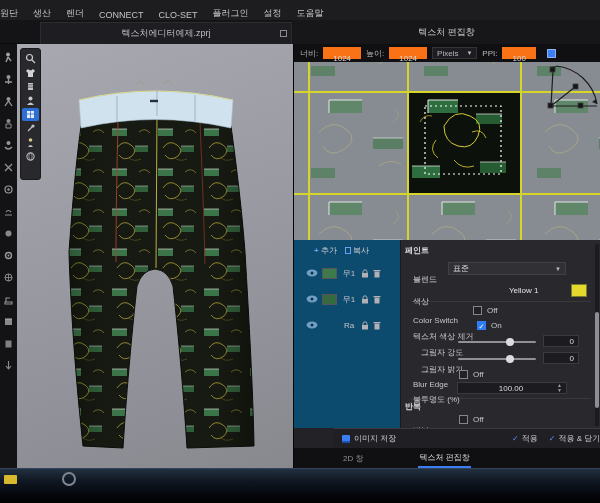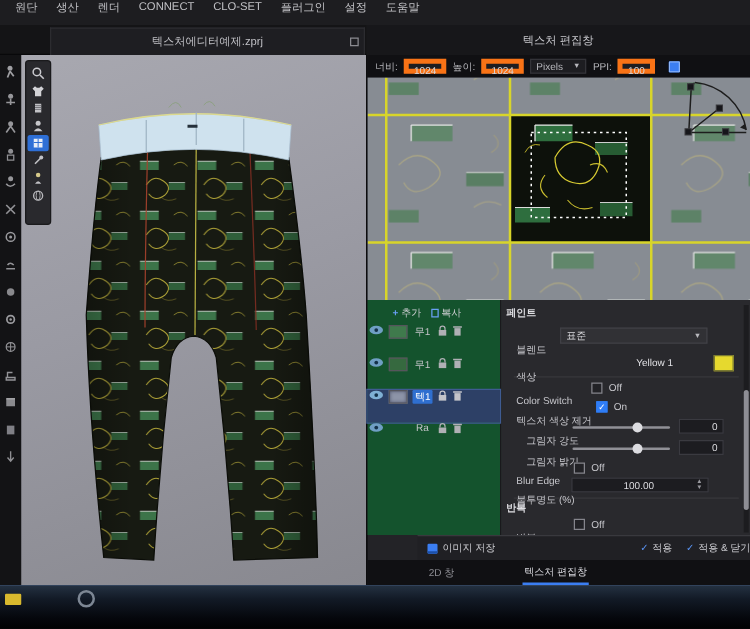"원단" .menubar { align-items: flex-start -> flex-end; padding-left: 12px -> 0 }
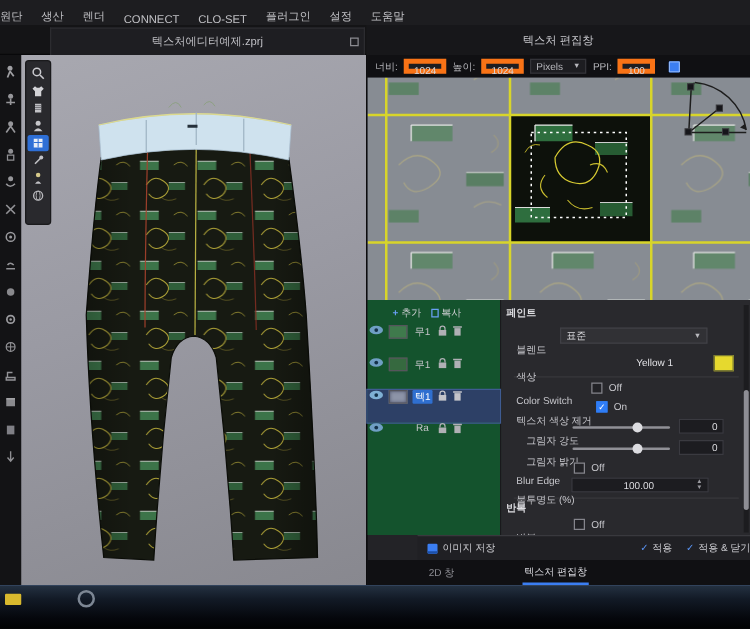"1024" .infobar .ival { border: 4px solid #f97316 -> 6px solid #f97316 }
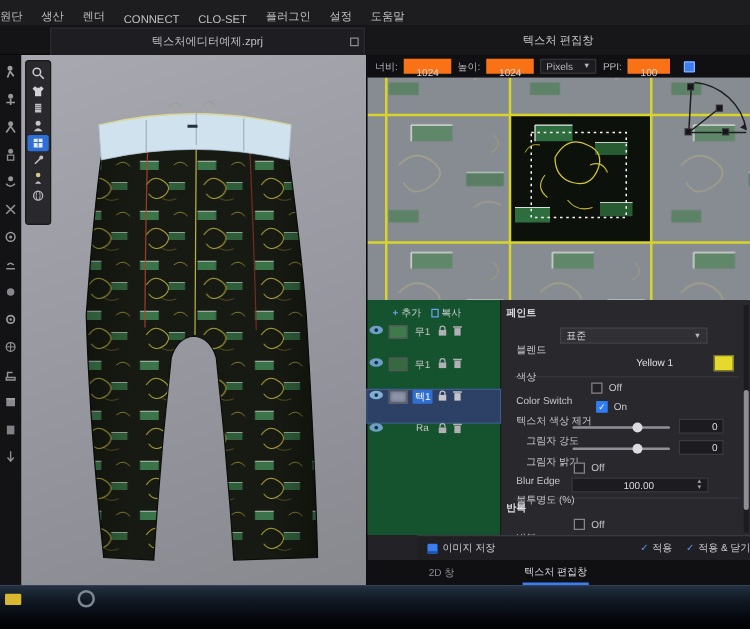"+ 추가" .layers { background: #14532d -> #0c4a6e }
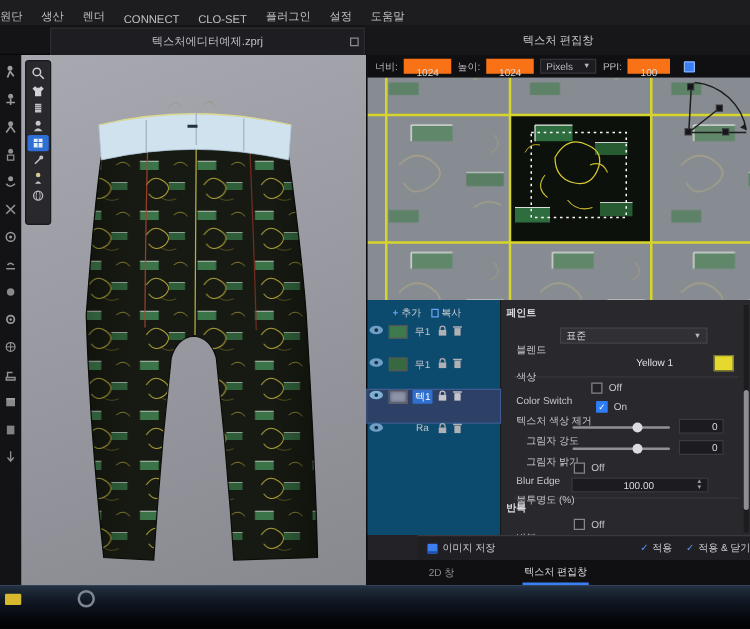"무1" .lrow { align-items: flex-start -> center; padding-left: 1px -> 12px }
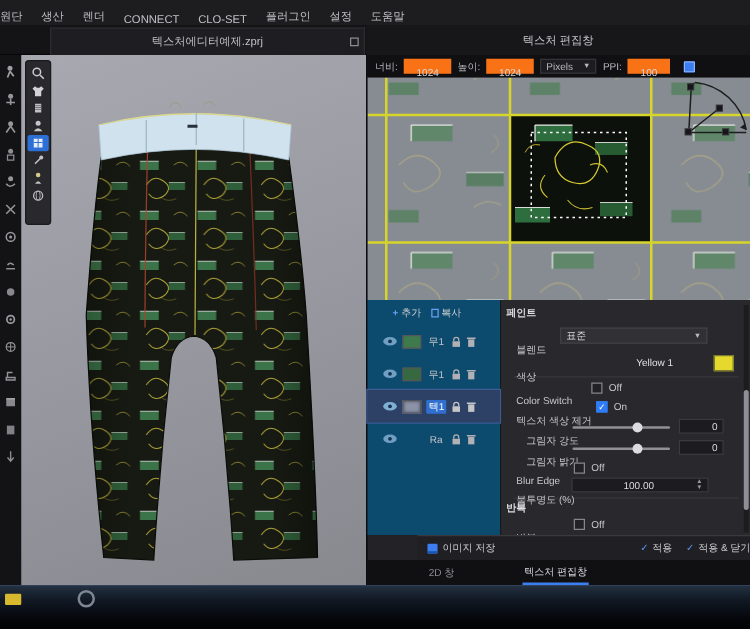"텍1" div.lrow { html: <div> <svg> <ellipse></ellipse> <circle></circle> </svg> <span></span> <span>텍1</span> <svg> <rect></rect> <path></path> </svg> <svg> <rect></rect> <rect></rect> </svg> </div> -> none }
